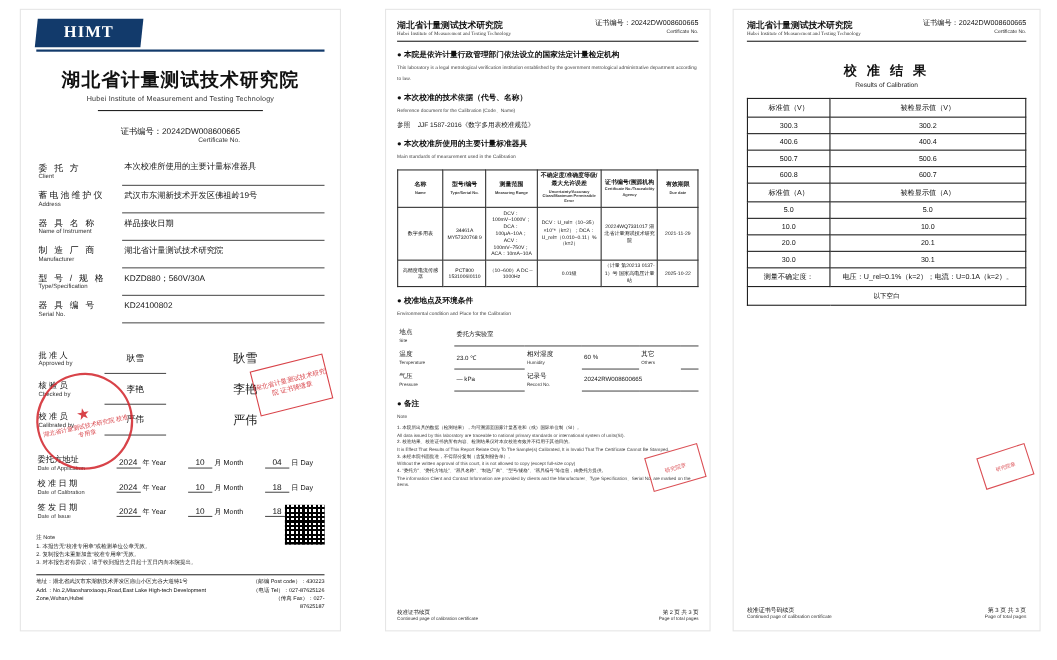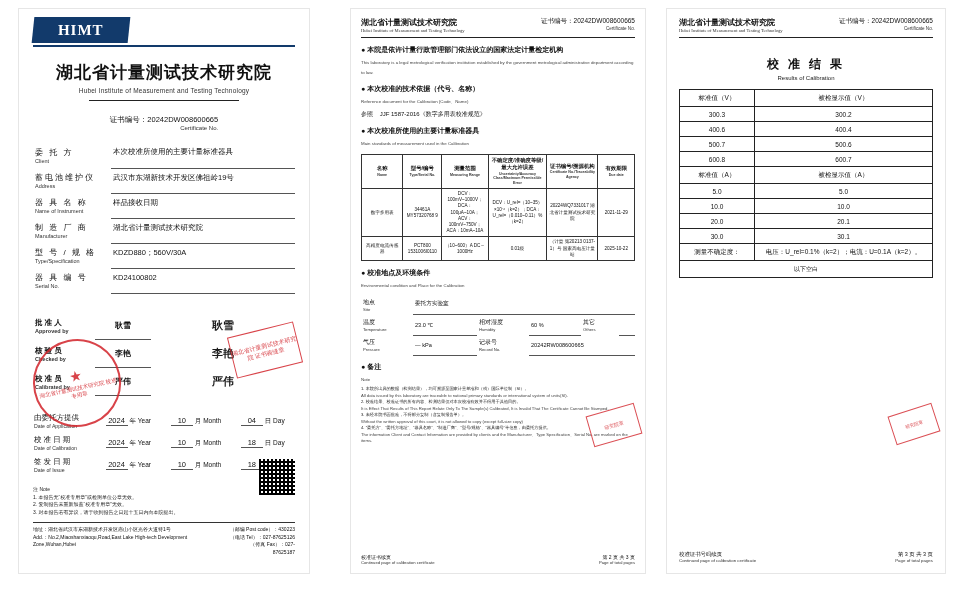"批 准 人" .sign-table { font-weight: bold -> none }
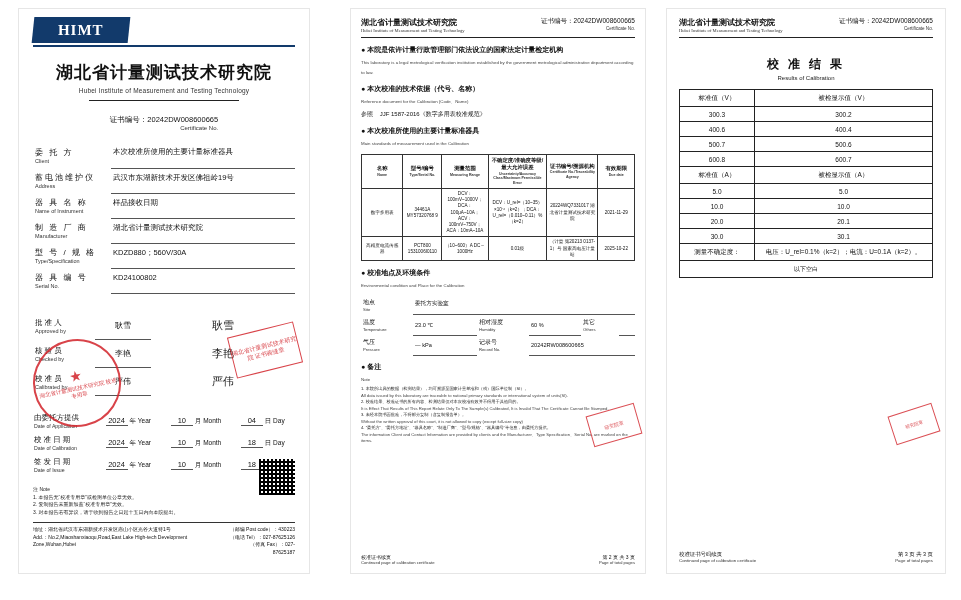"由委托方提供" div.cn { text: 由委托方提供 -> 委托方地址 }
